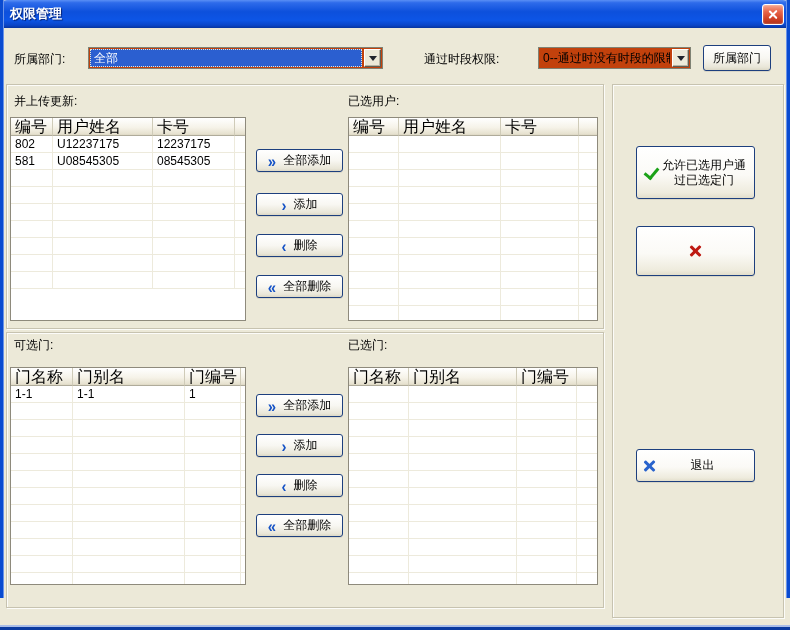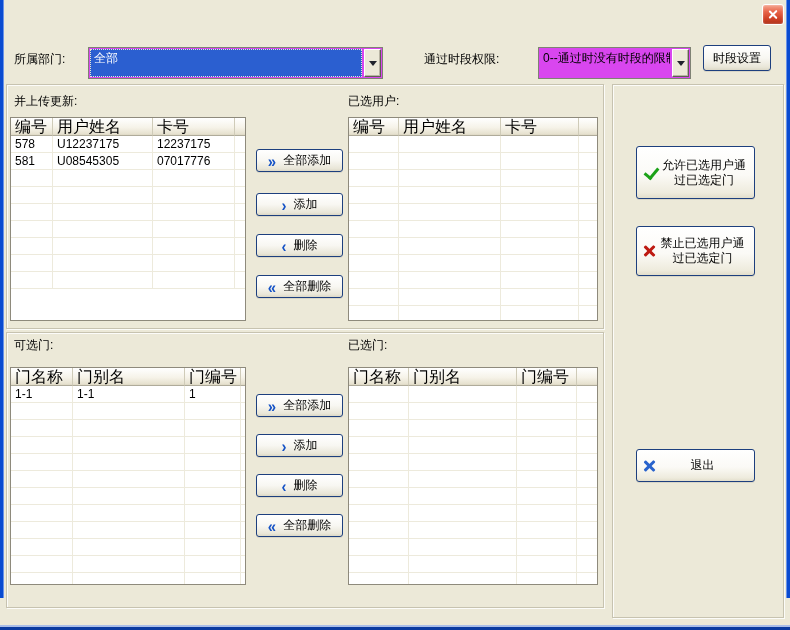"权限管理" div.titlebar { html: none -> <div> <span>权限管理</span> </div> }
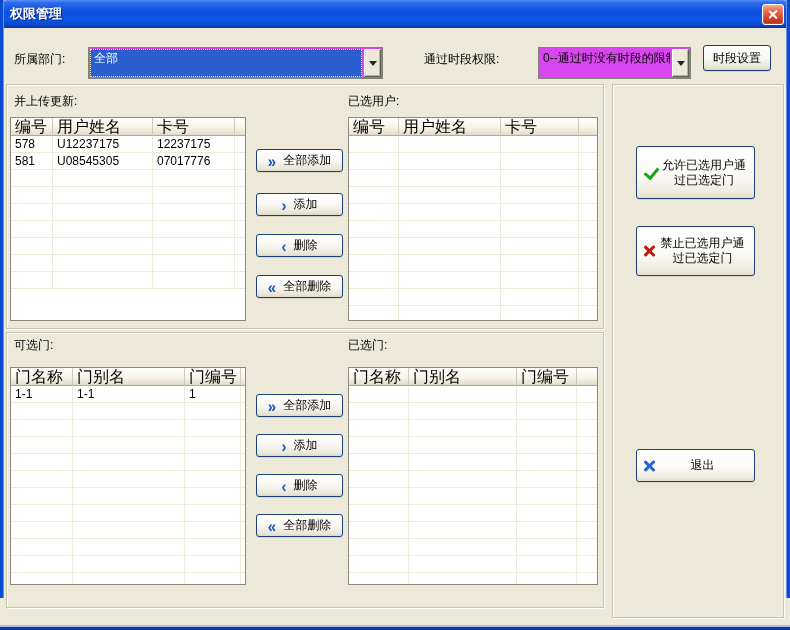"全部" .combo { background: #d946ef -> #c2410c; height: 32px -> 22px }
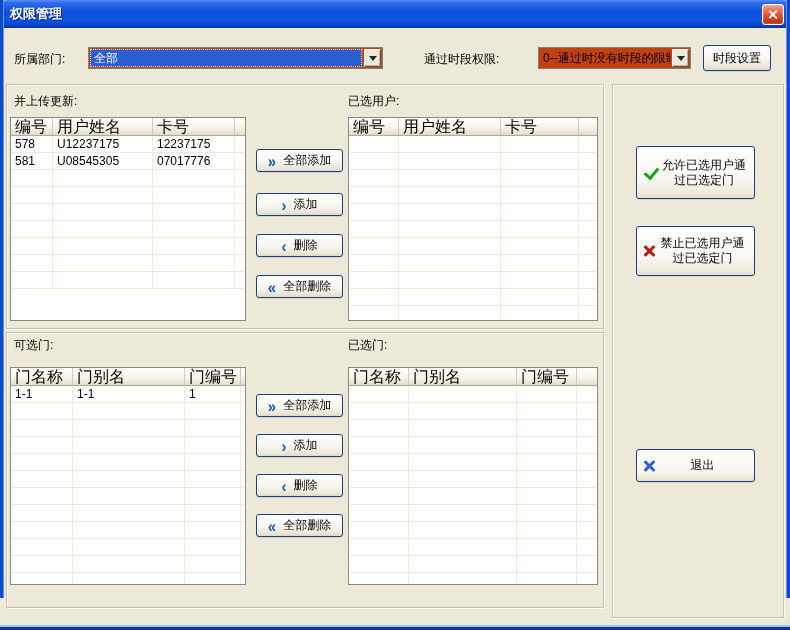"时段设置" button.btn { text: 时段设置 -> 所属部门 }
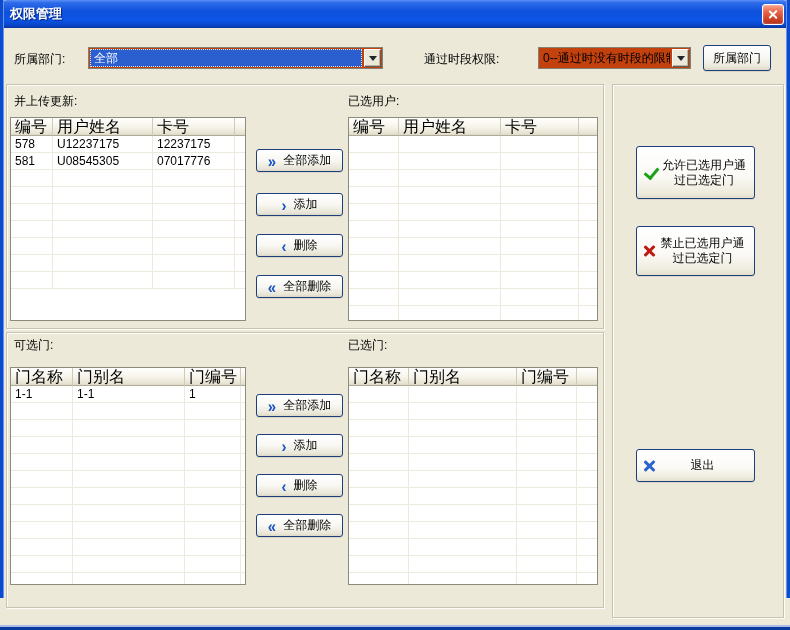"578" div.td { text: 578 -> 802 }
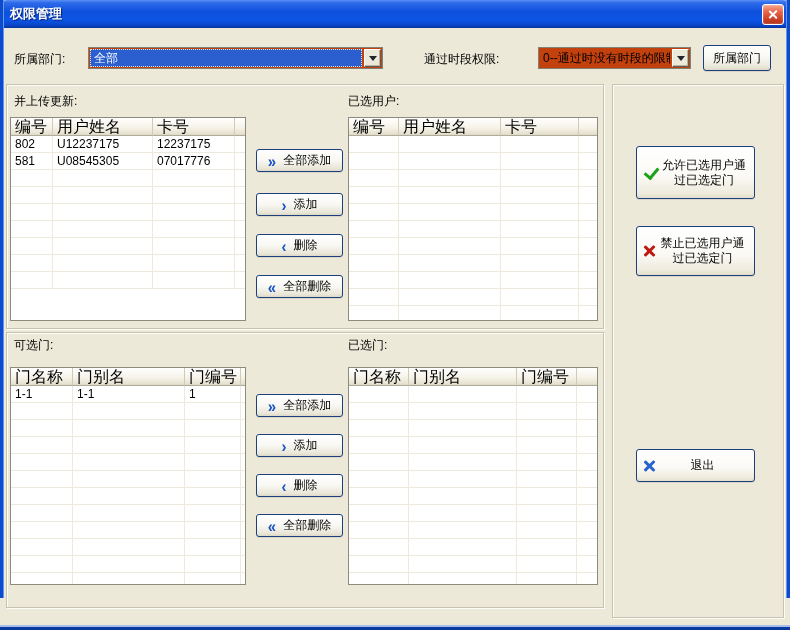"07017776" div.td { text: 07017776 -> 08545305 }
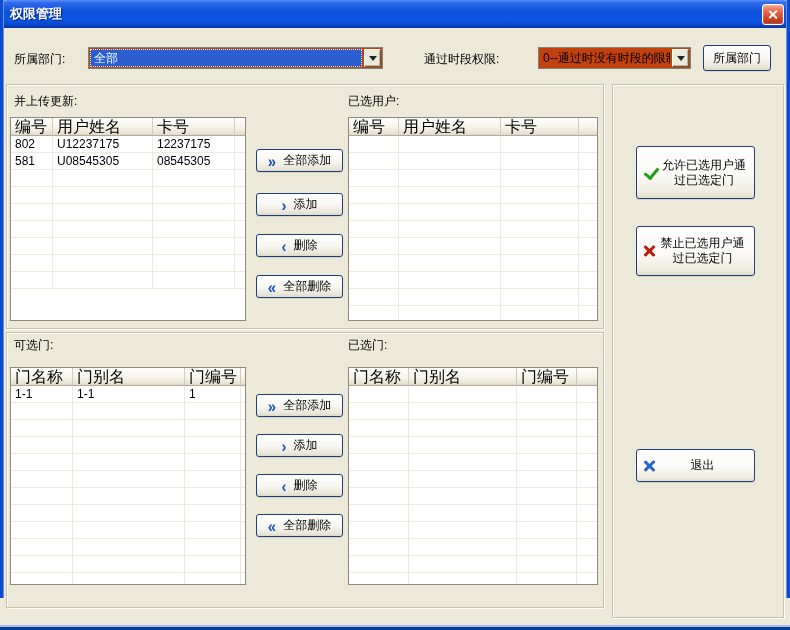"禁止已选用户通过已选定门" span.txt { html: <span>禁止已选用户通过已选定门</span> -> none }
